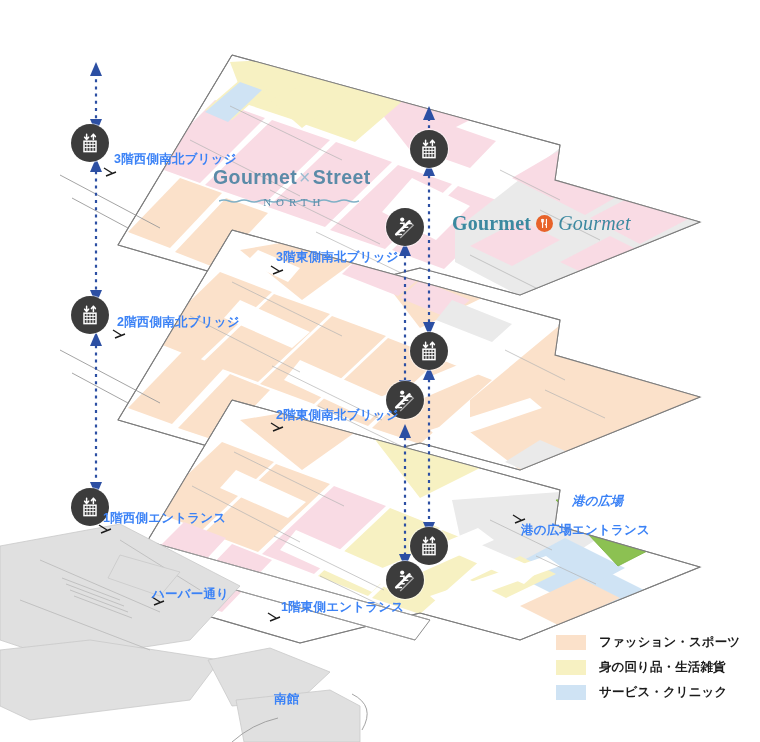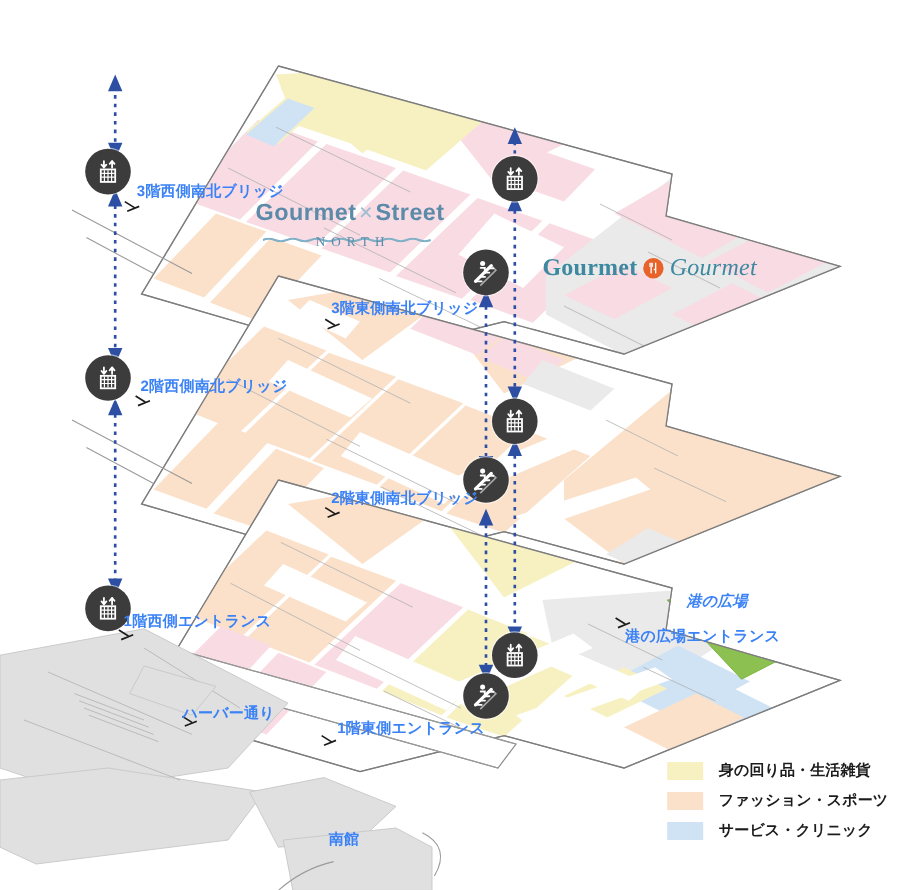"身の回り品・生活雑貨" div.legend-row { order: before "ファッション・スポーツ" -> after "ファッション・スポーツ" }
